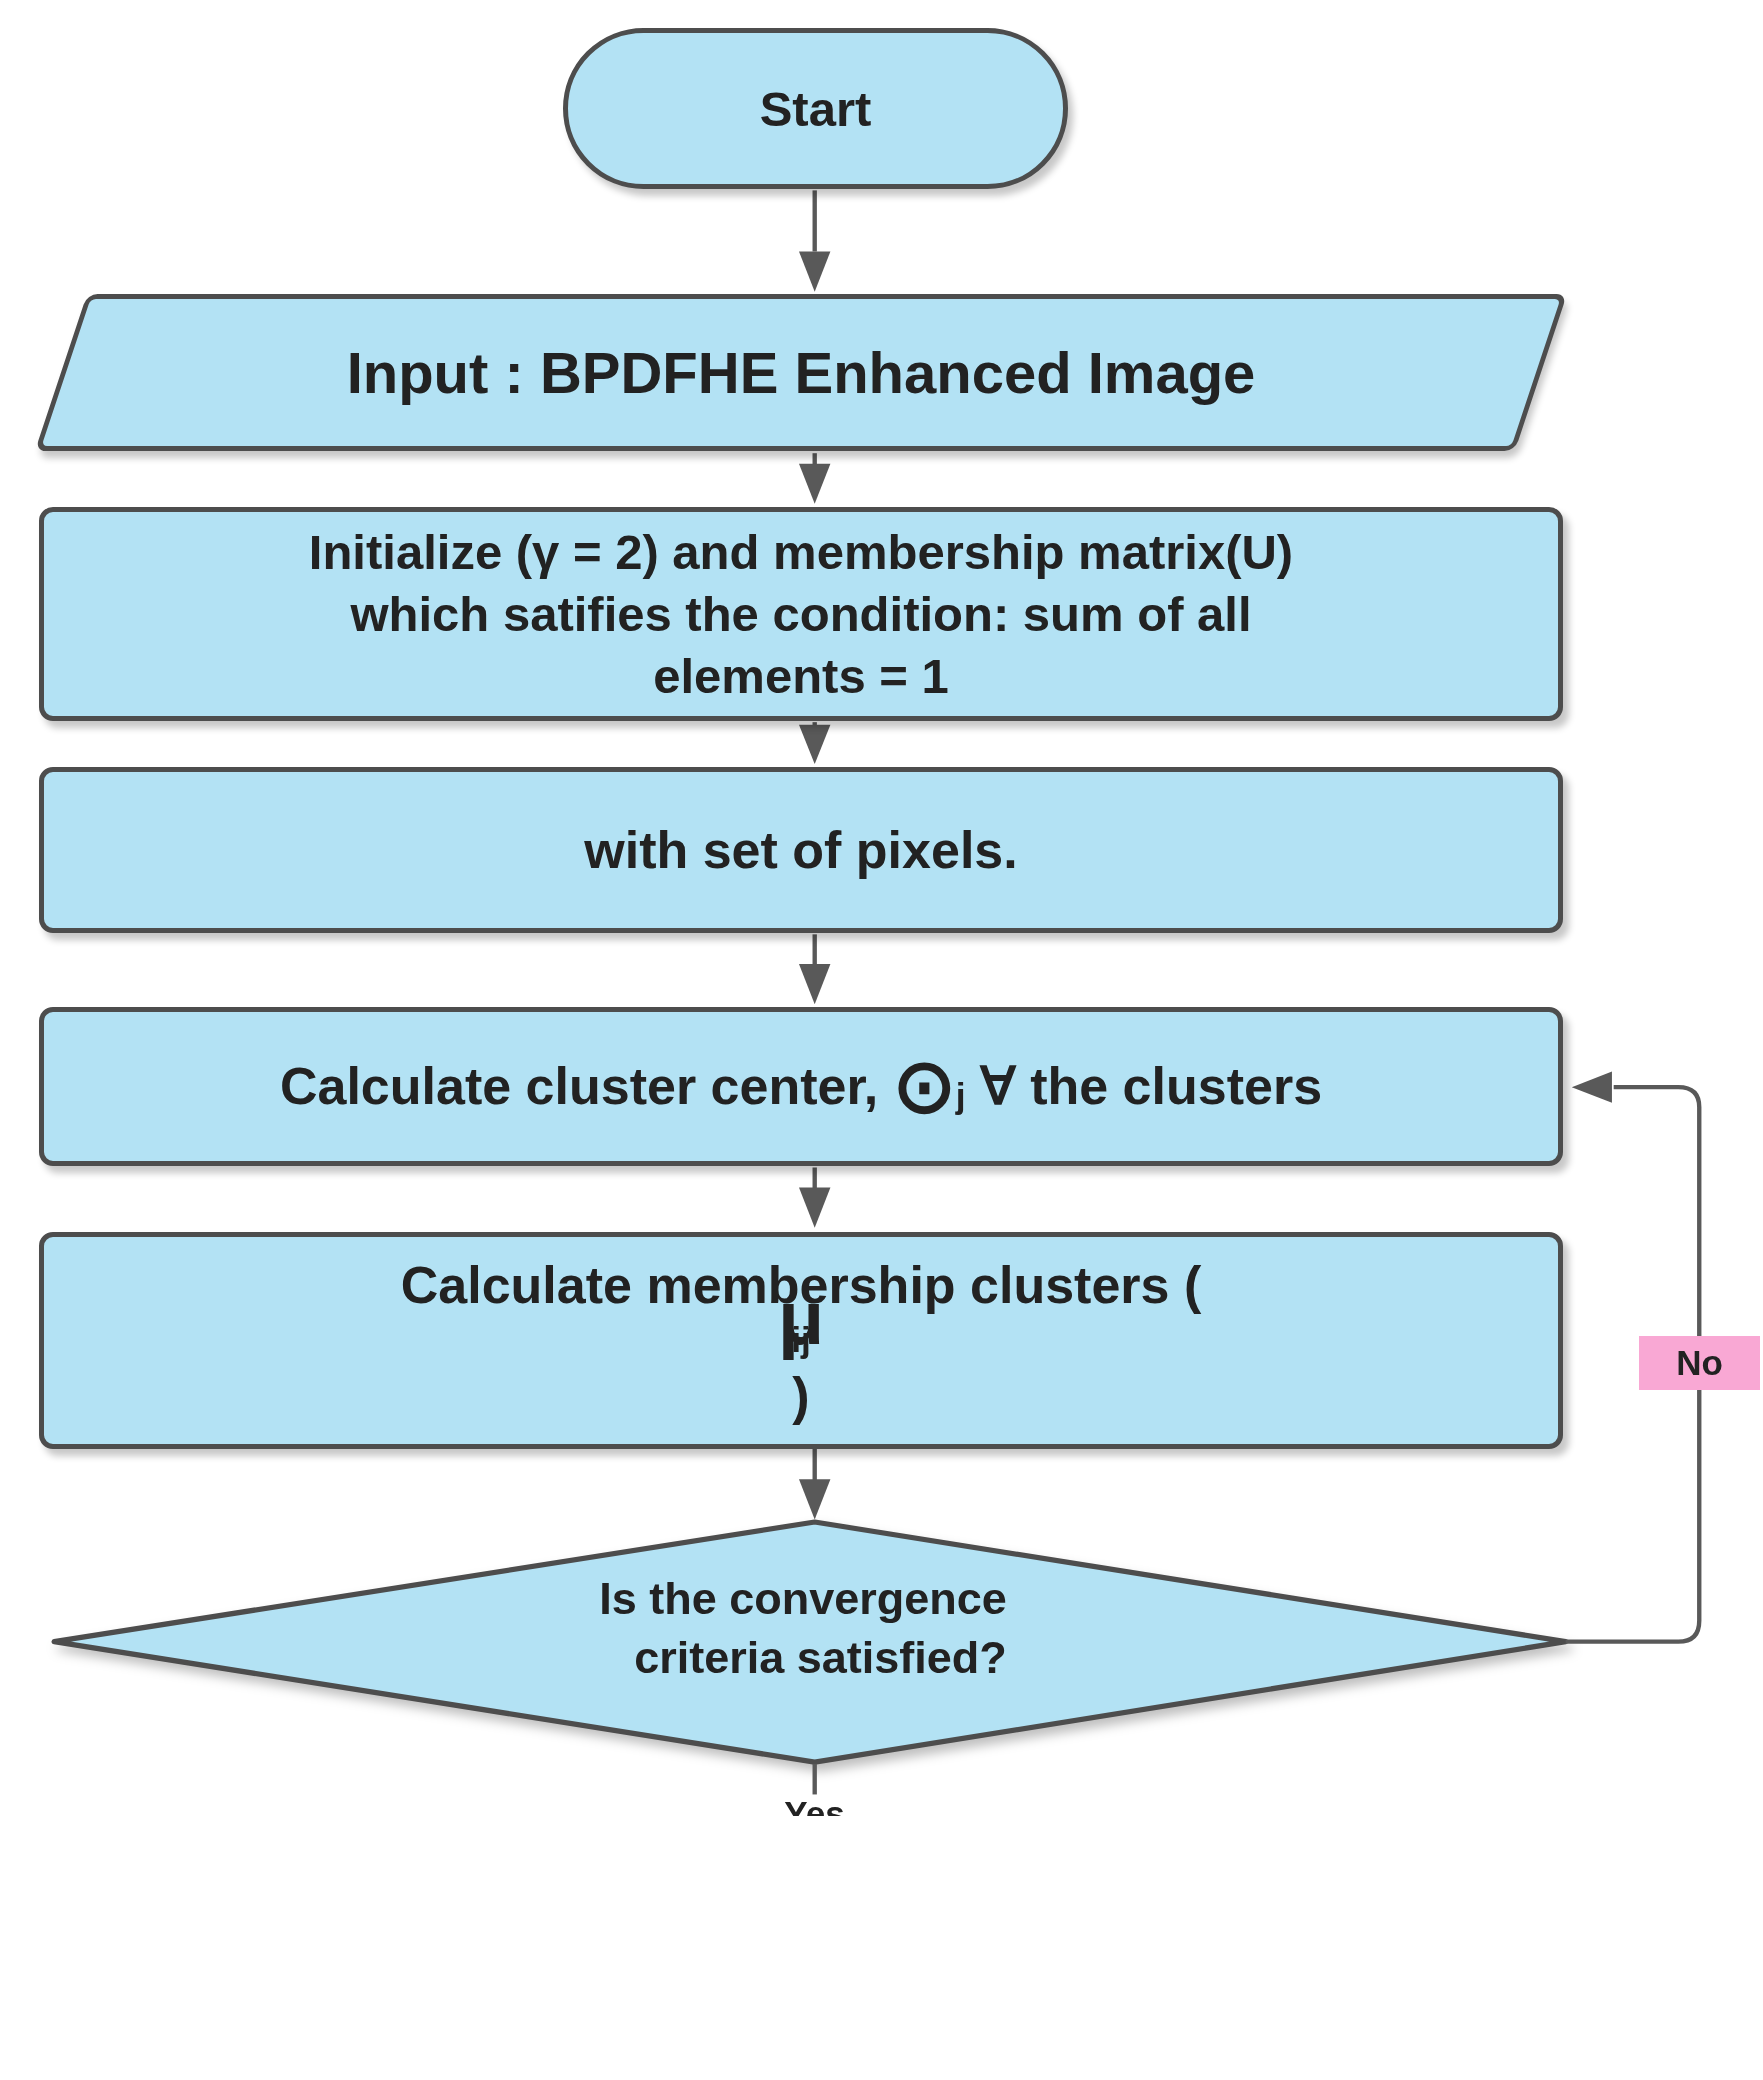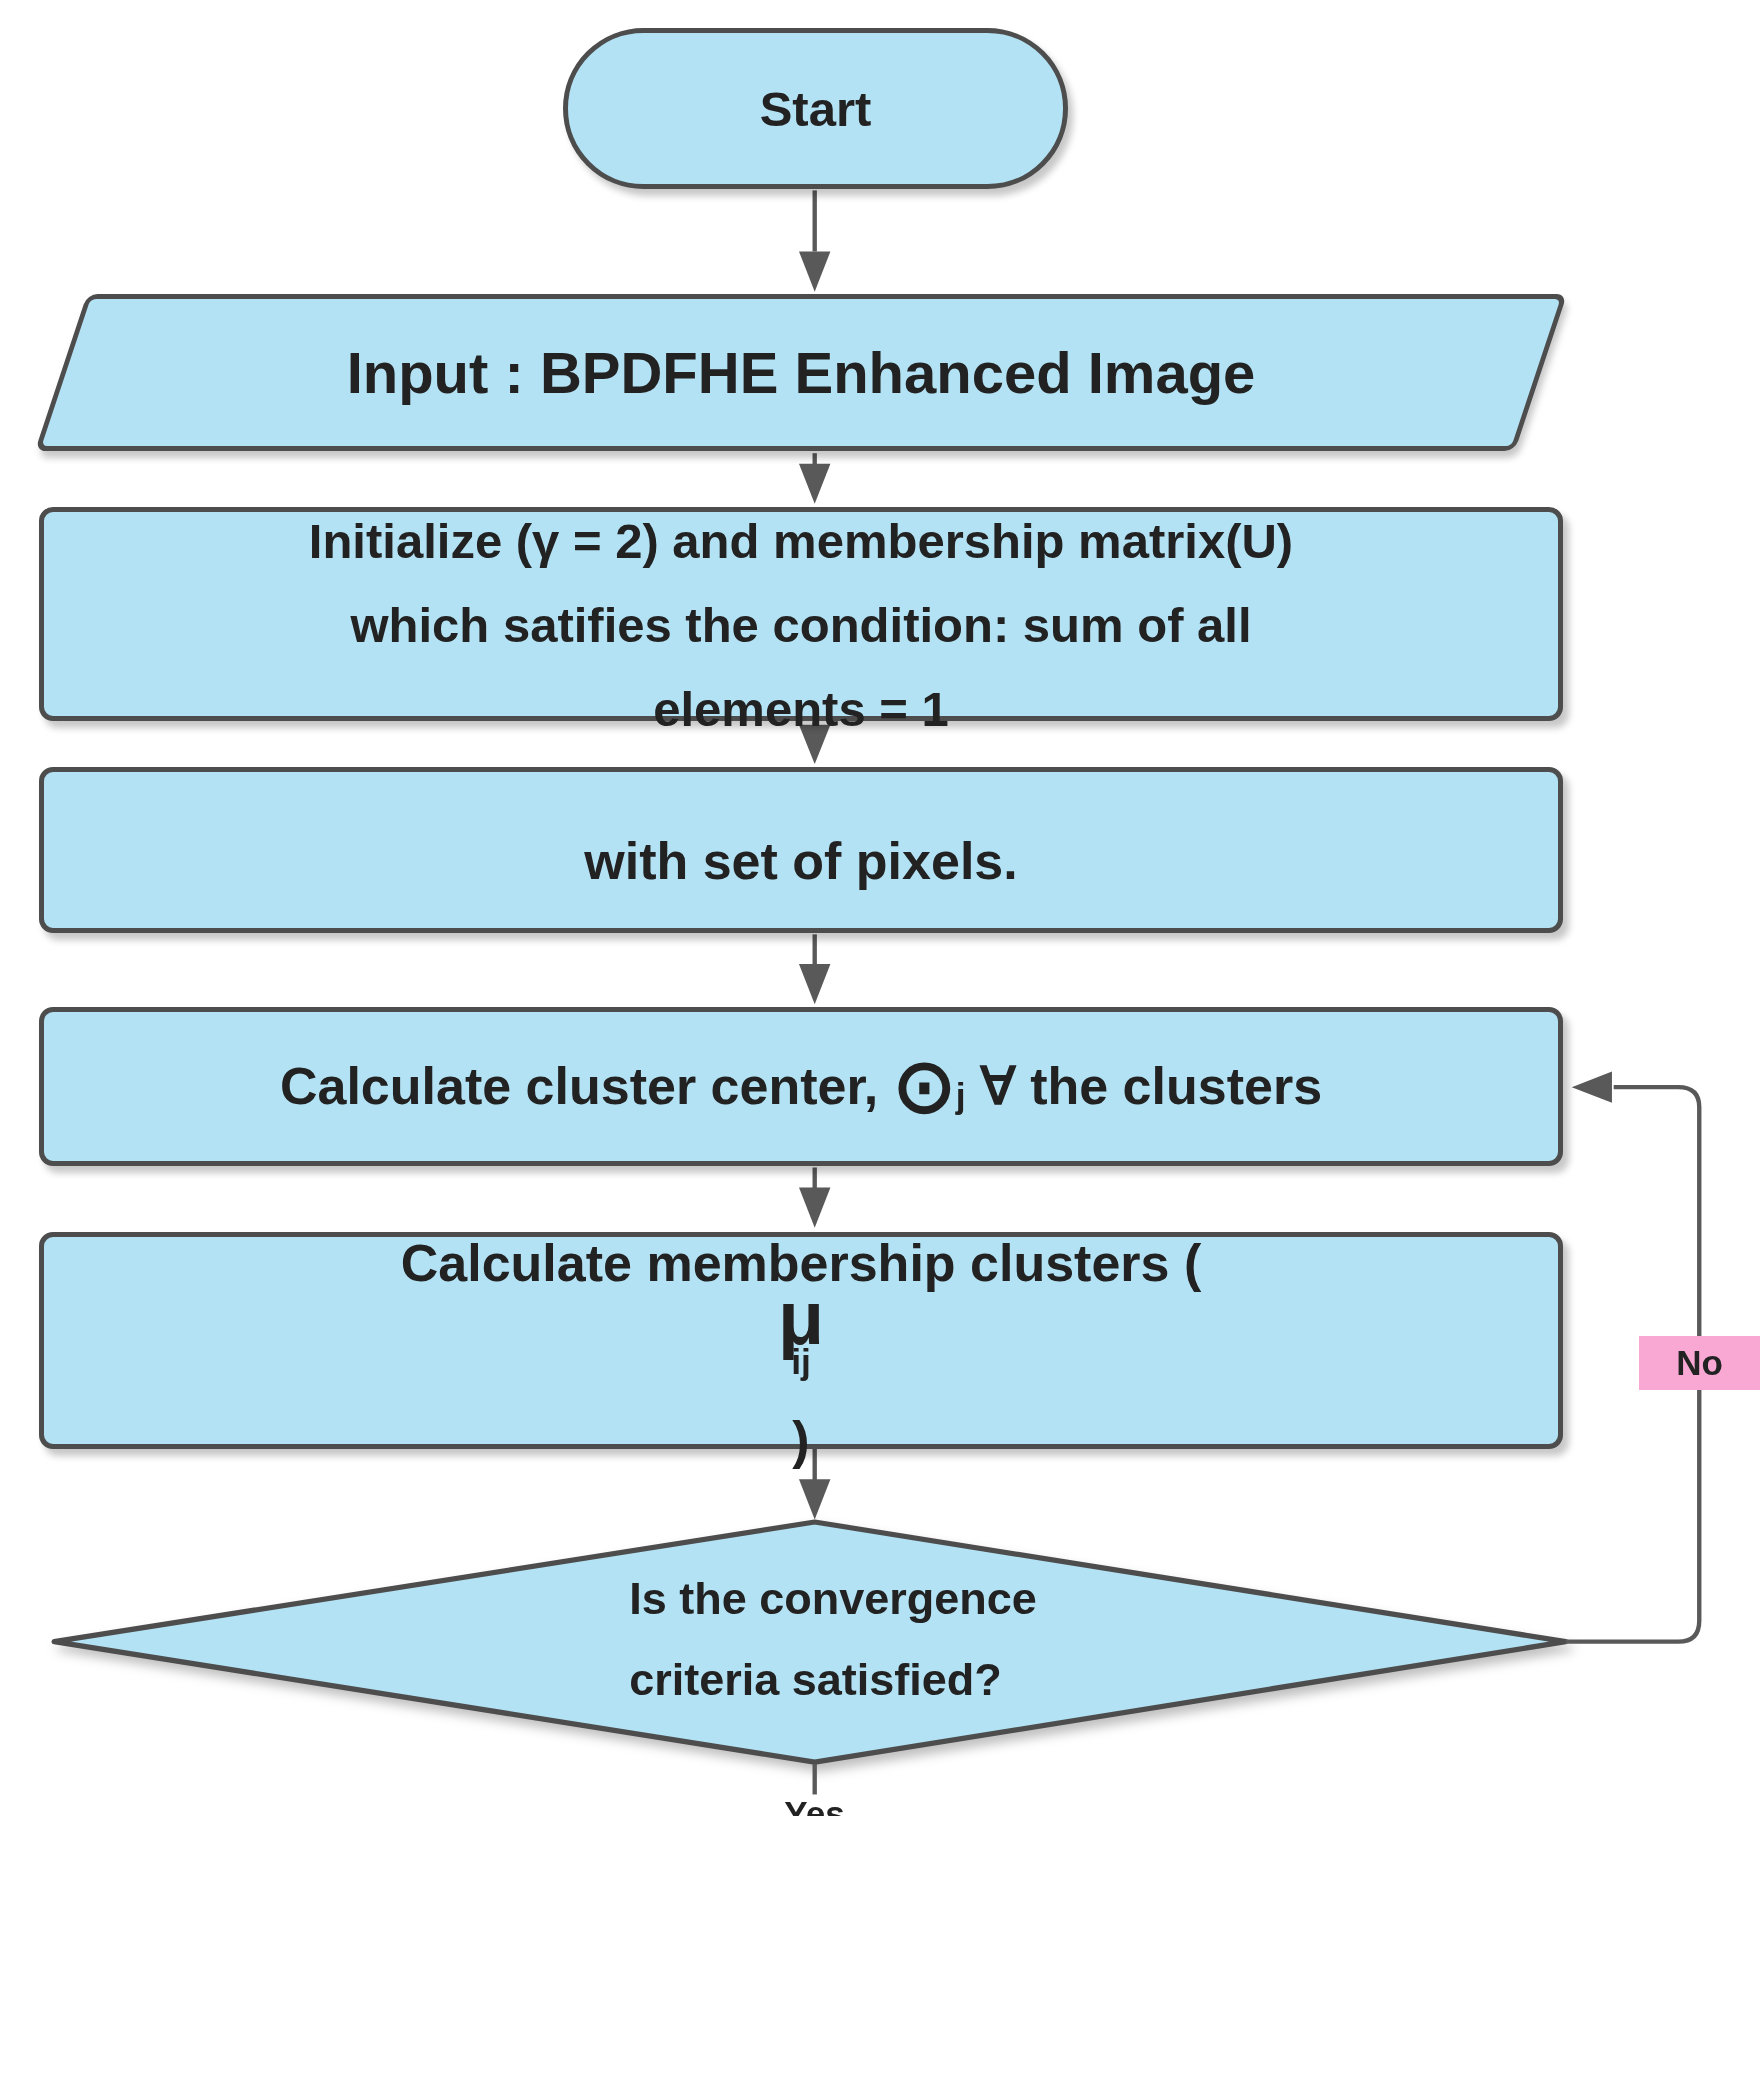"Initialize (γ = 2) and" .lines span { margin-top: 22px -> none }
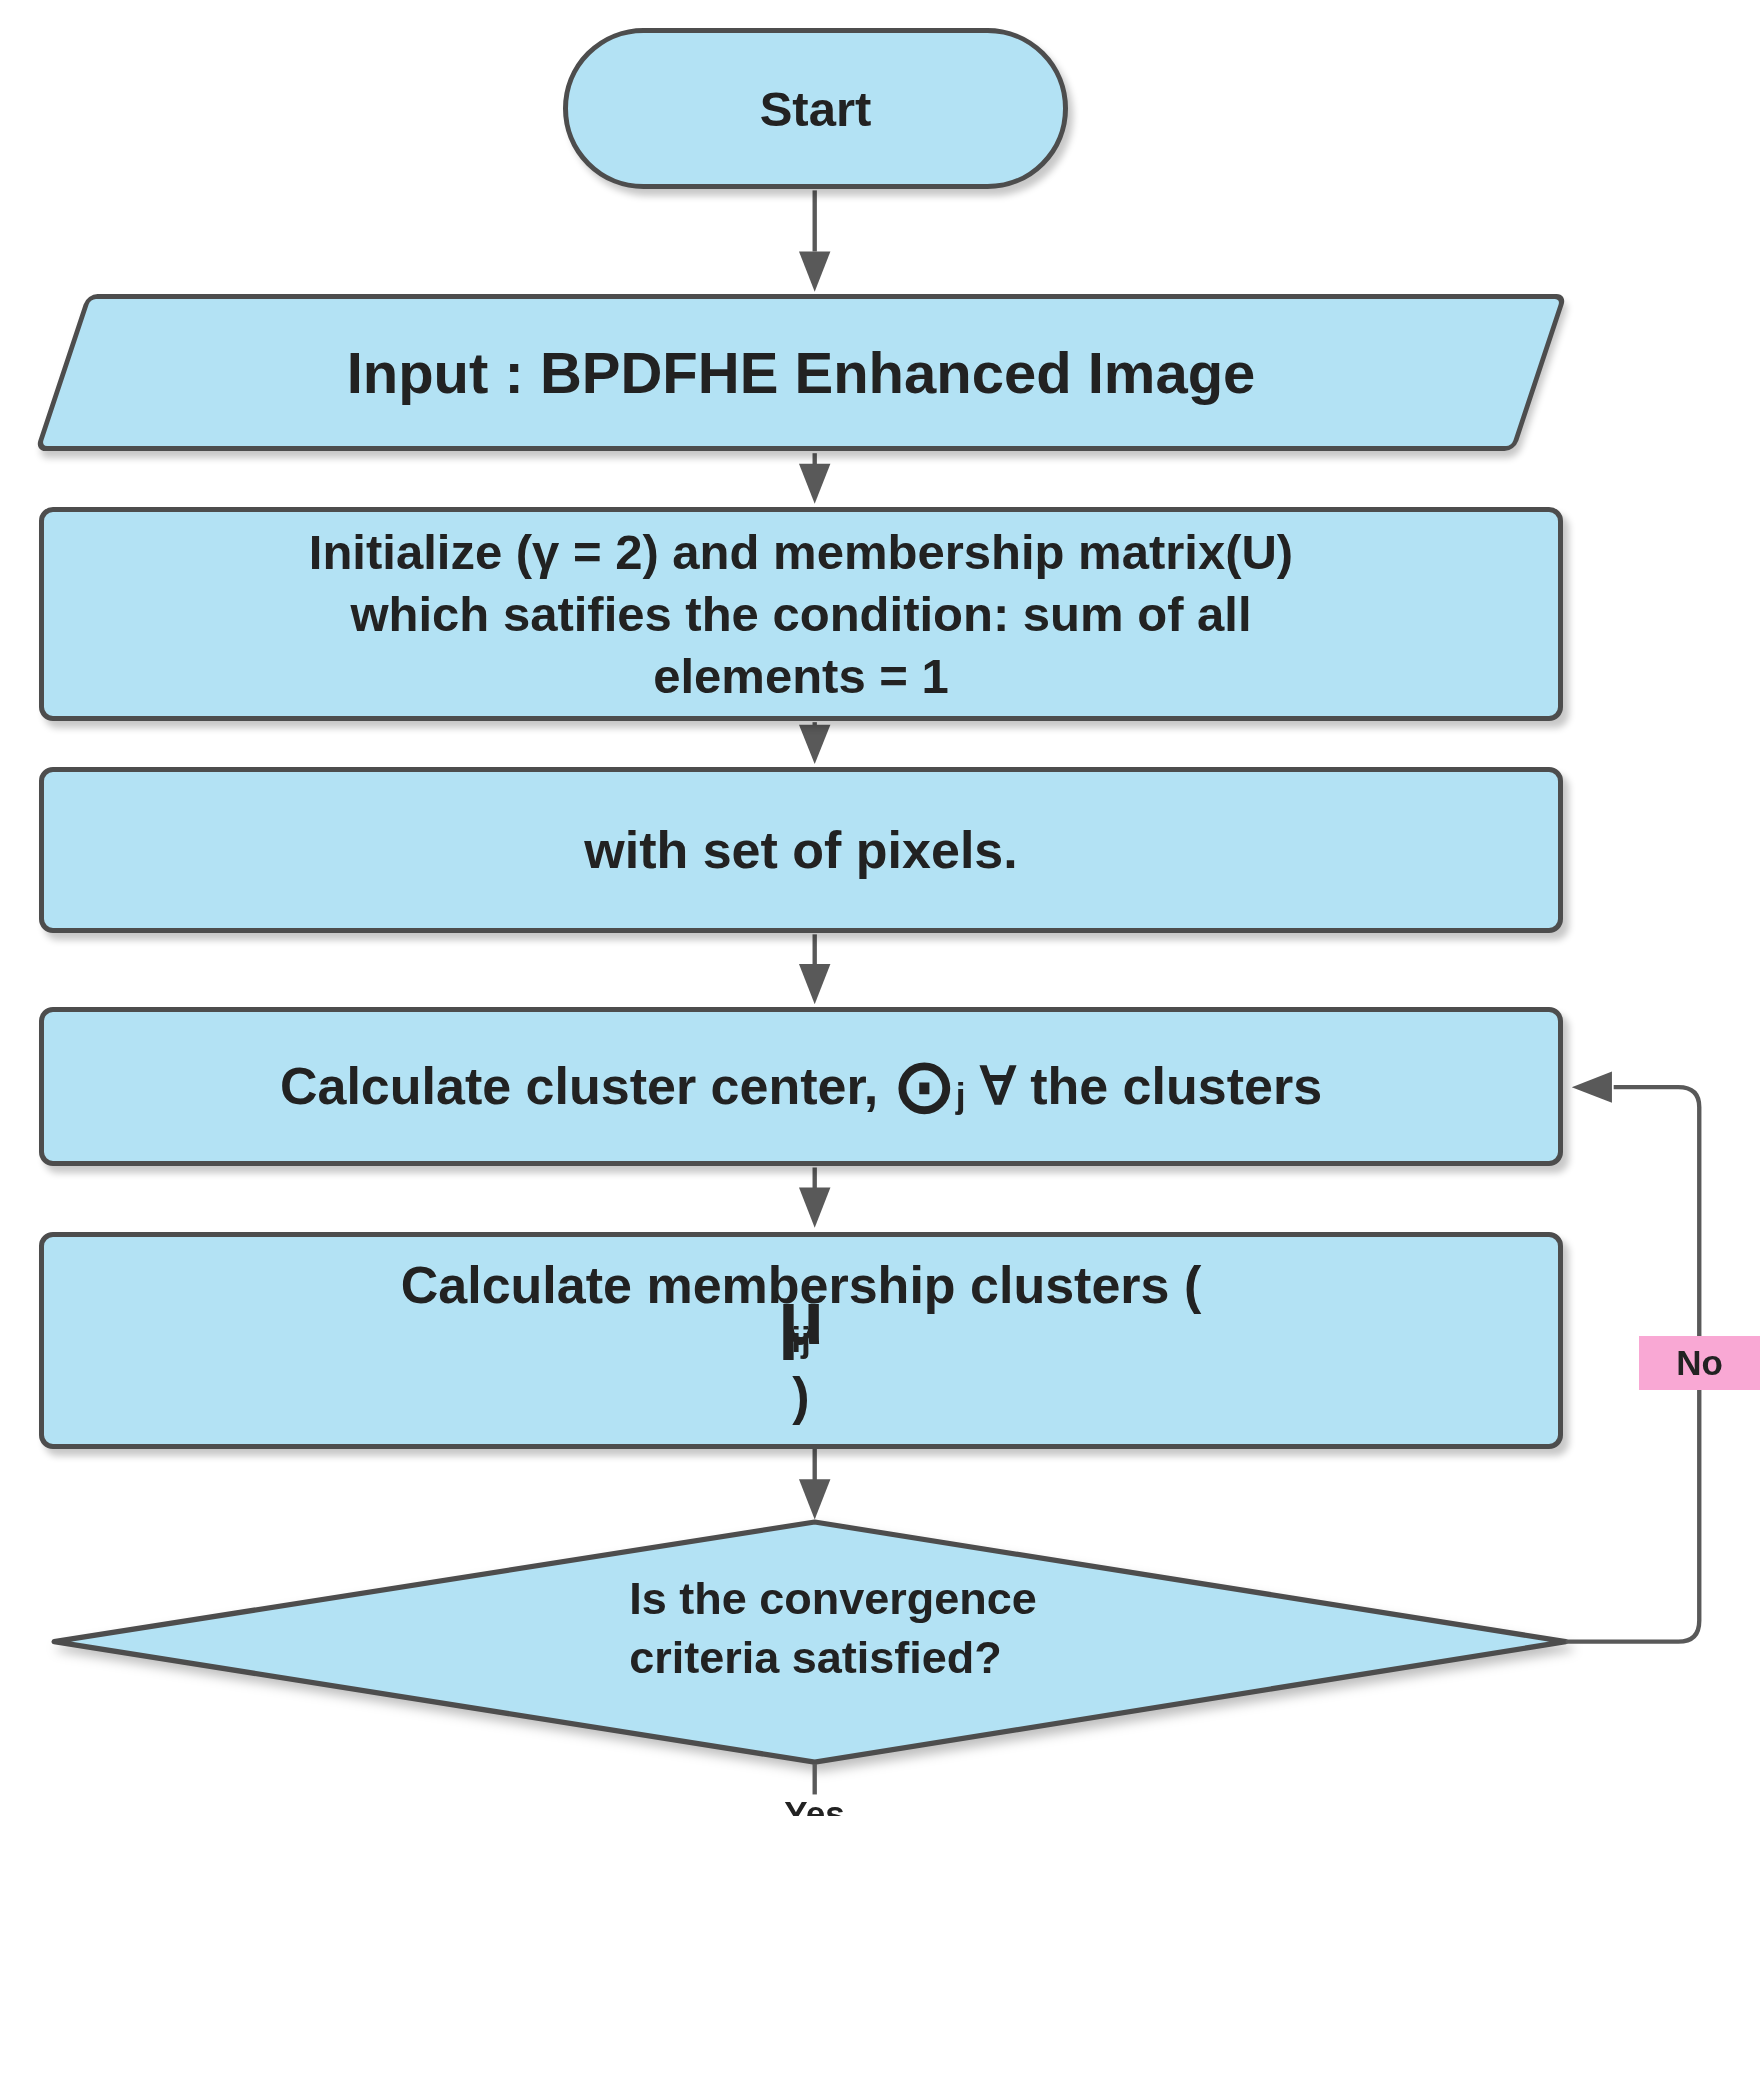"Is the convergence" .diamond-label { left: 440px -> 410px; text-align: left -> right }
